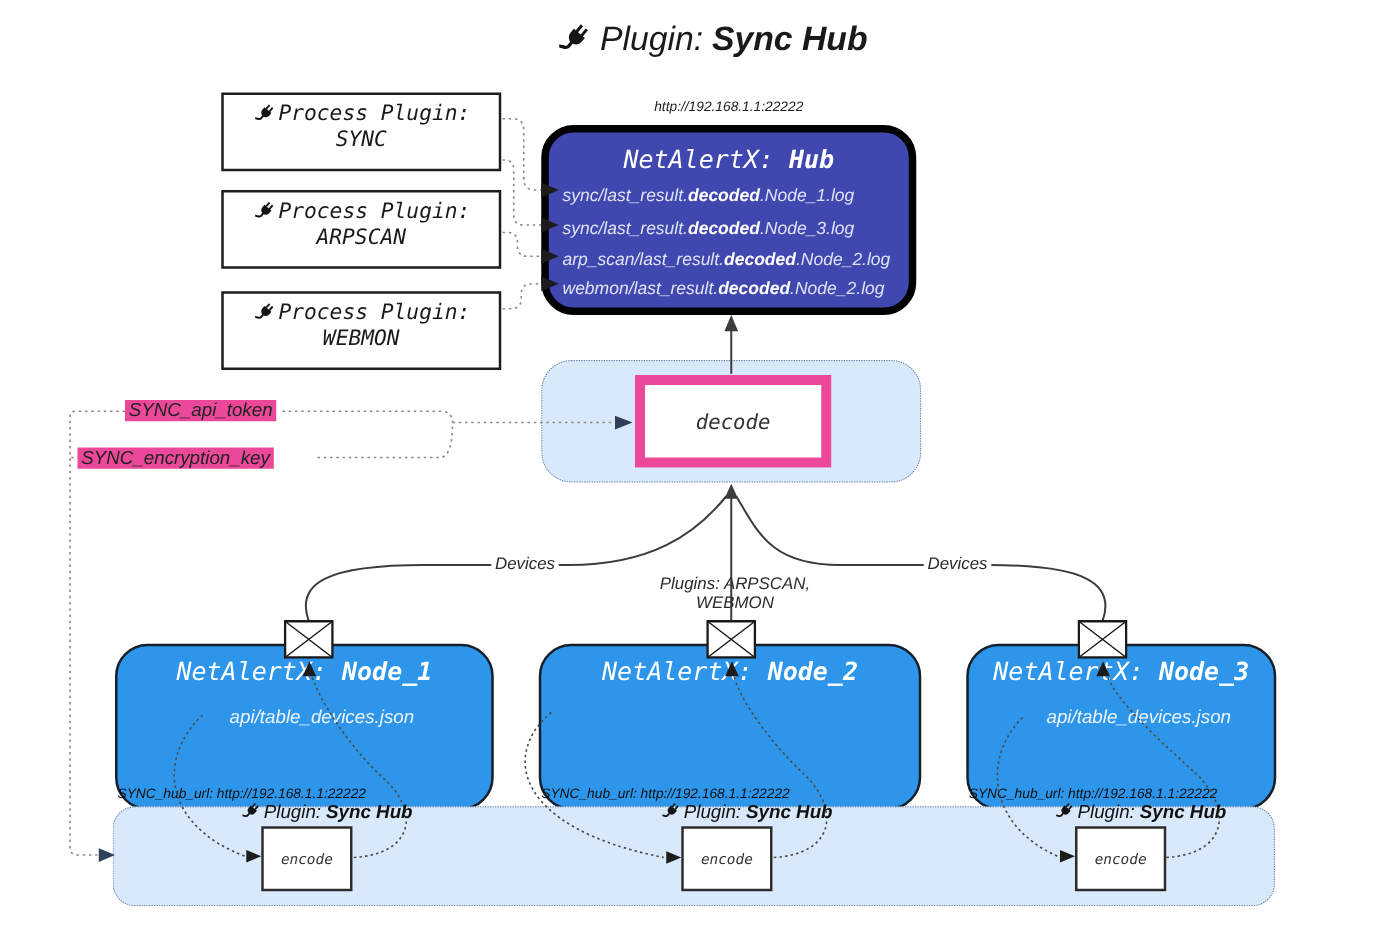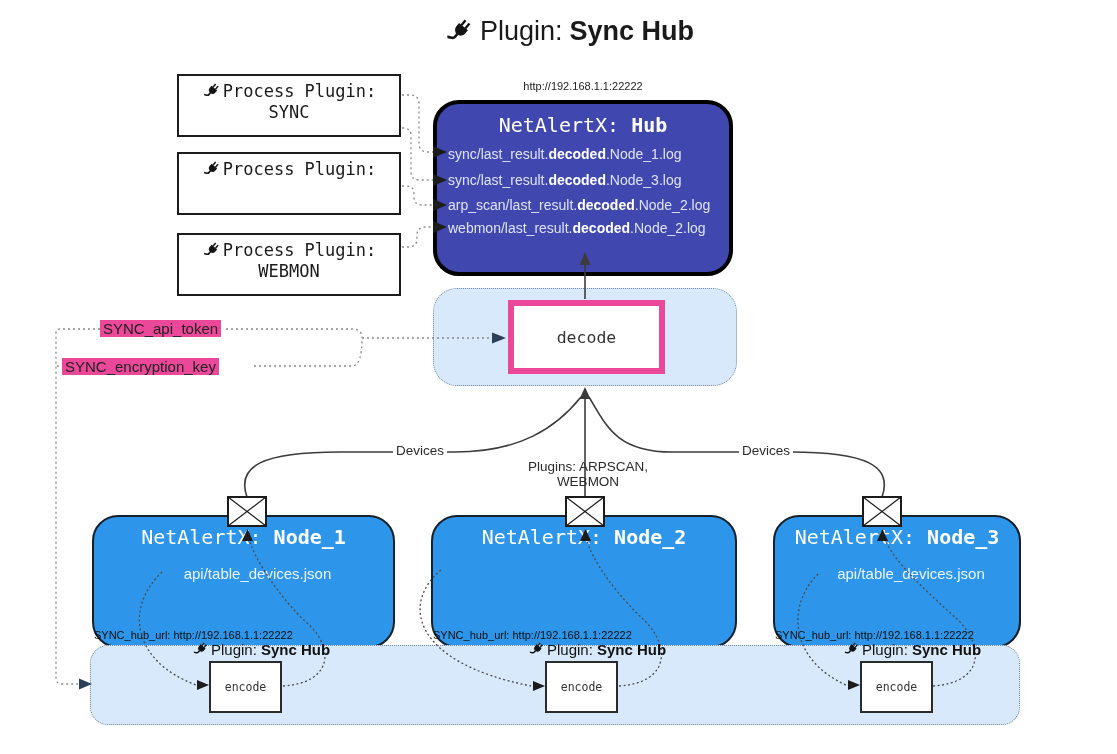"Plugin:" .abs { font-style: none -> italic }
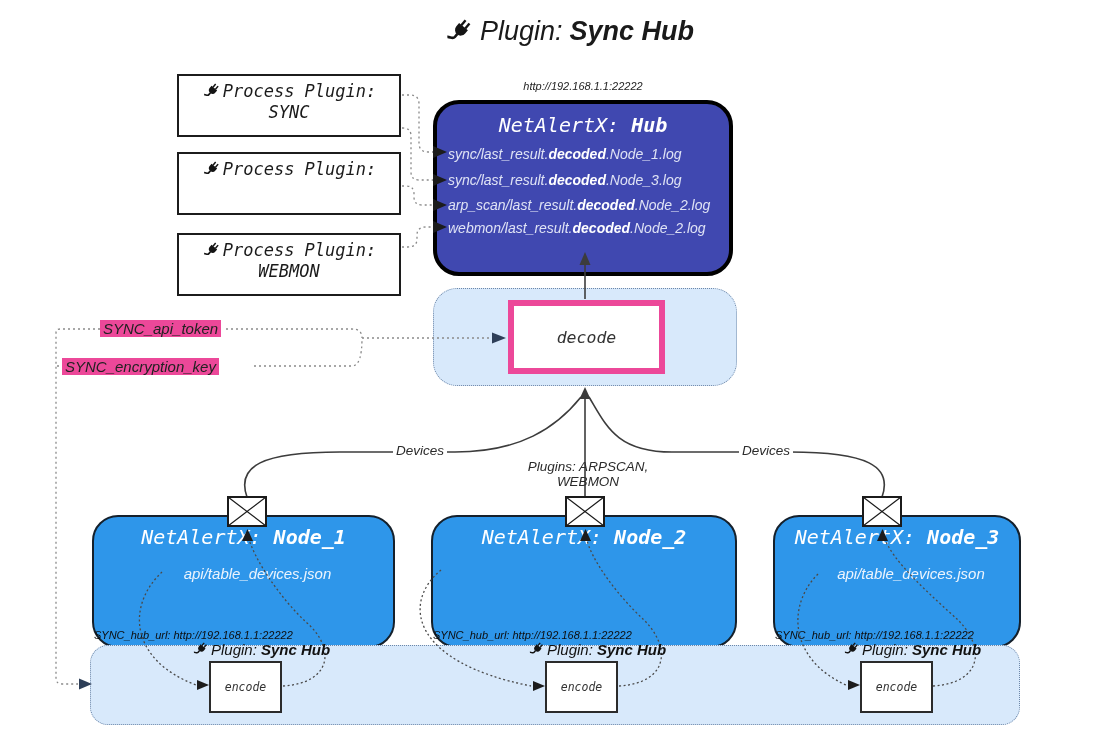"NetAlertX: Hub" .hub { border: 4px solid #000000 -> 6px solid #000000; height: 176px -> 152px }
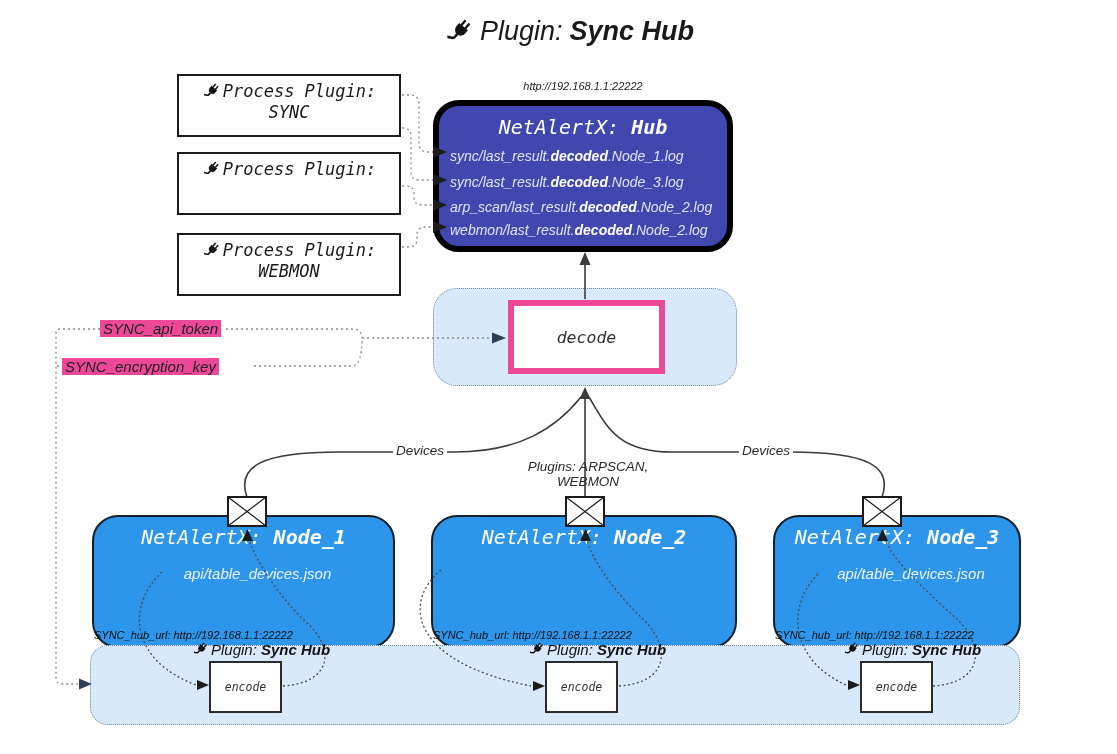"ARPSCAN" div.r2 { html: none -> <div>ARPSCAN</div> }
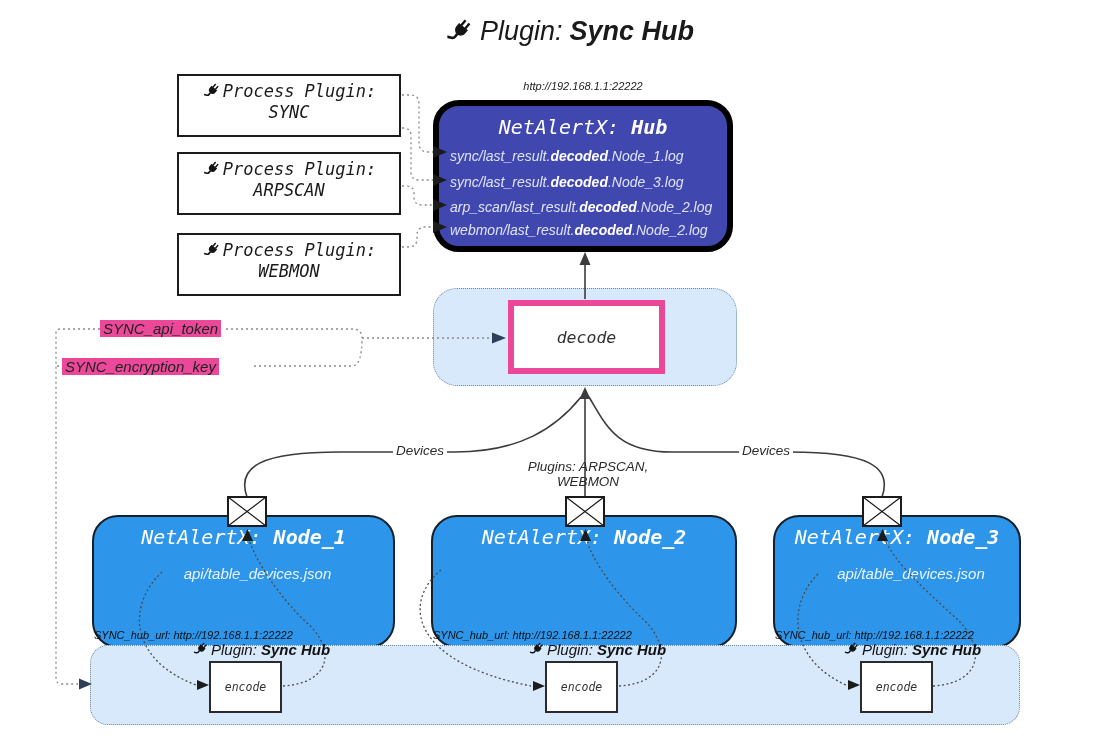"decode" .decode-box { border: 6px solid #ec4899 -> 8px solid #ec4899 }
